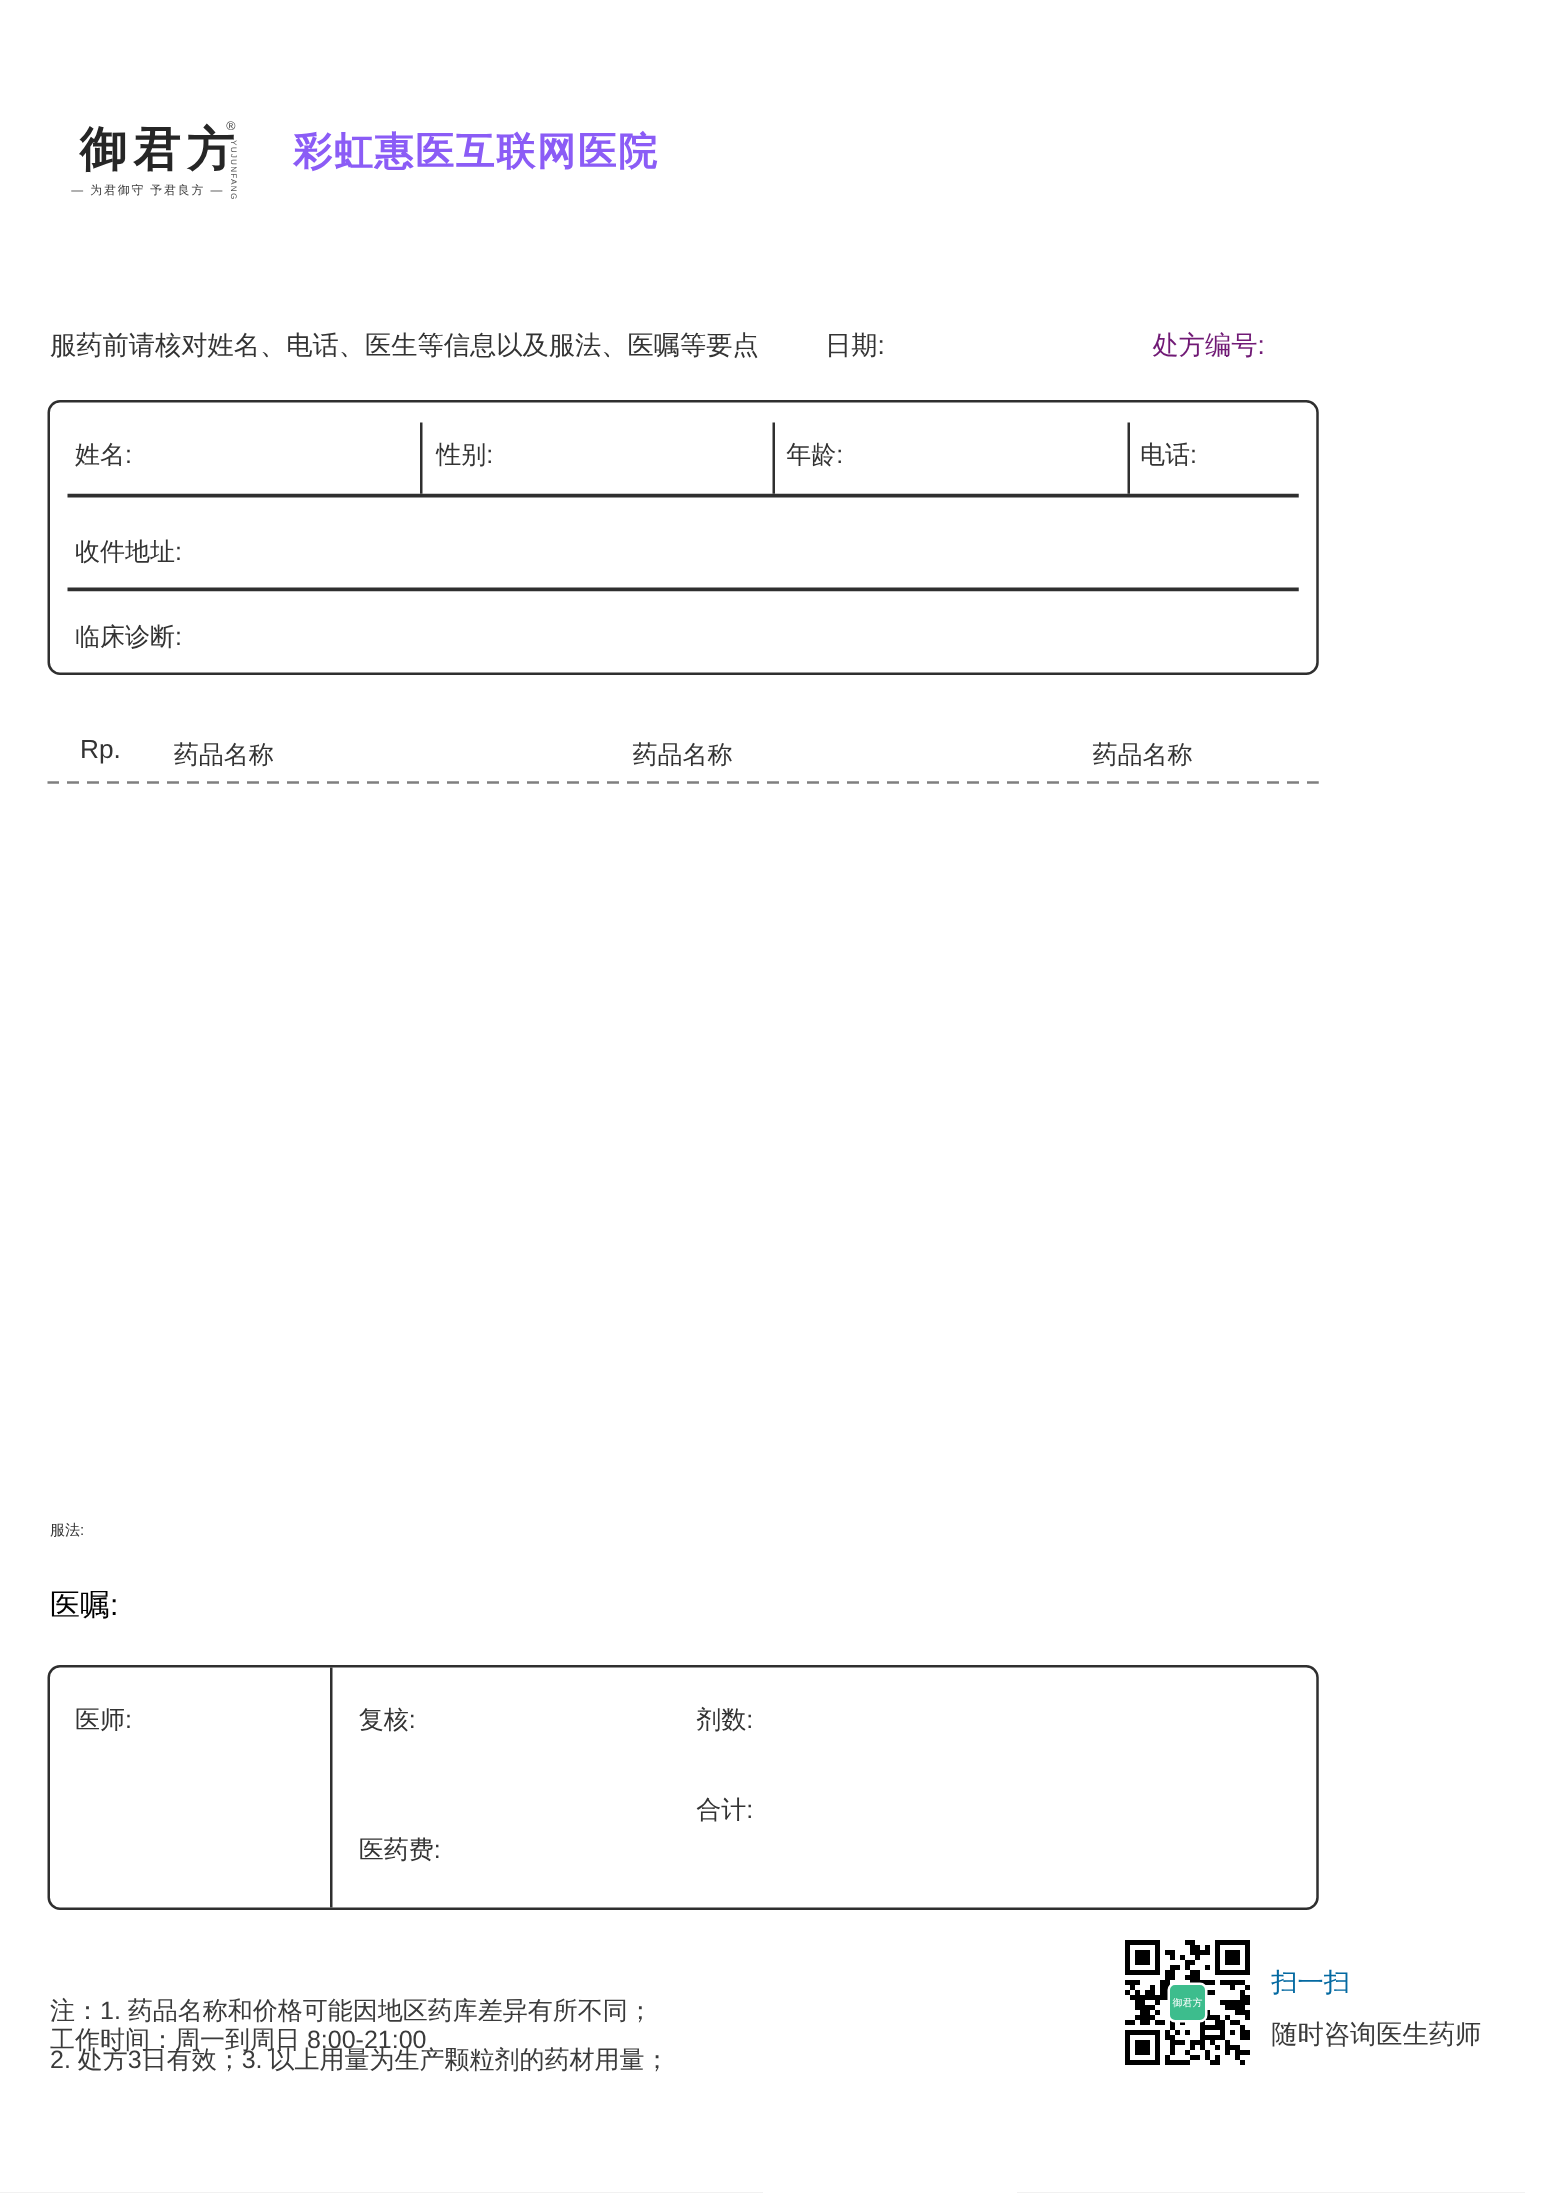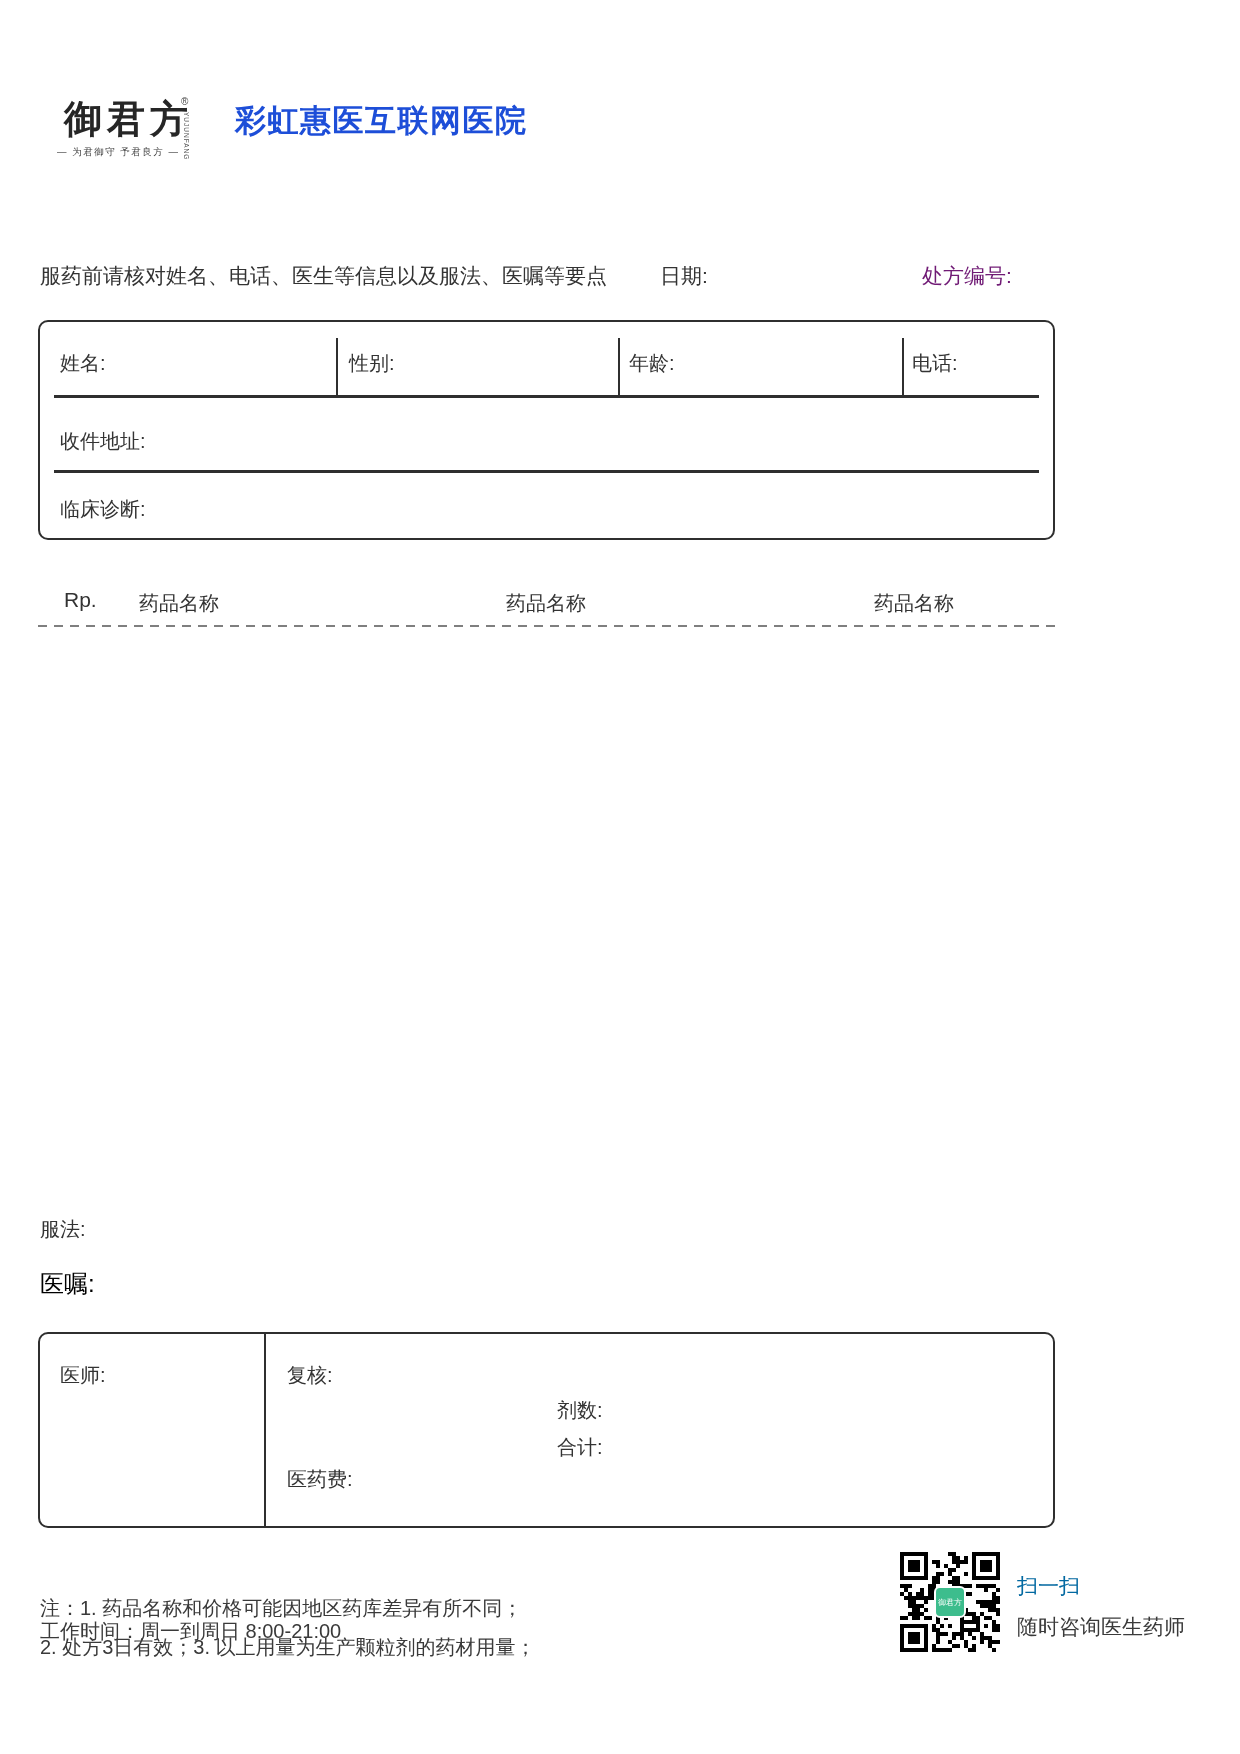"彩虹惠医互联网医院" .hospital-title { color: #1d4ed8 -> #8b5cf6 }
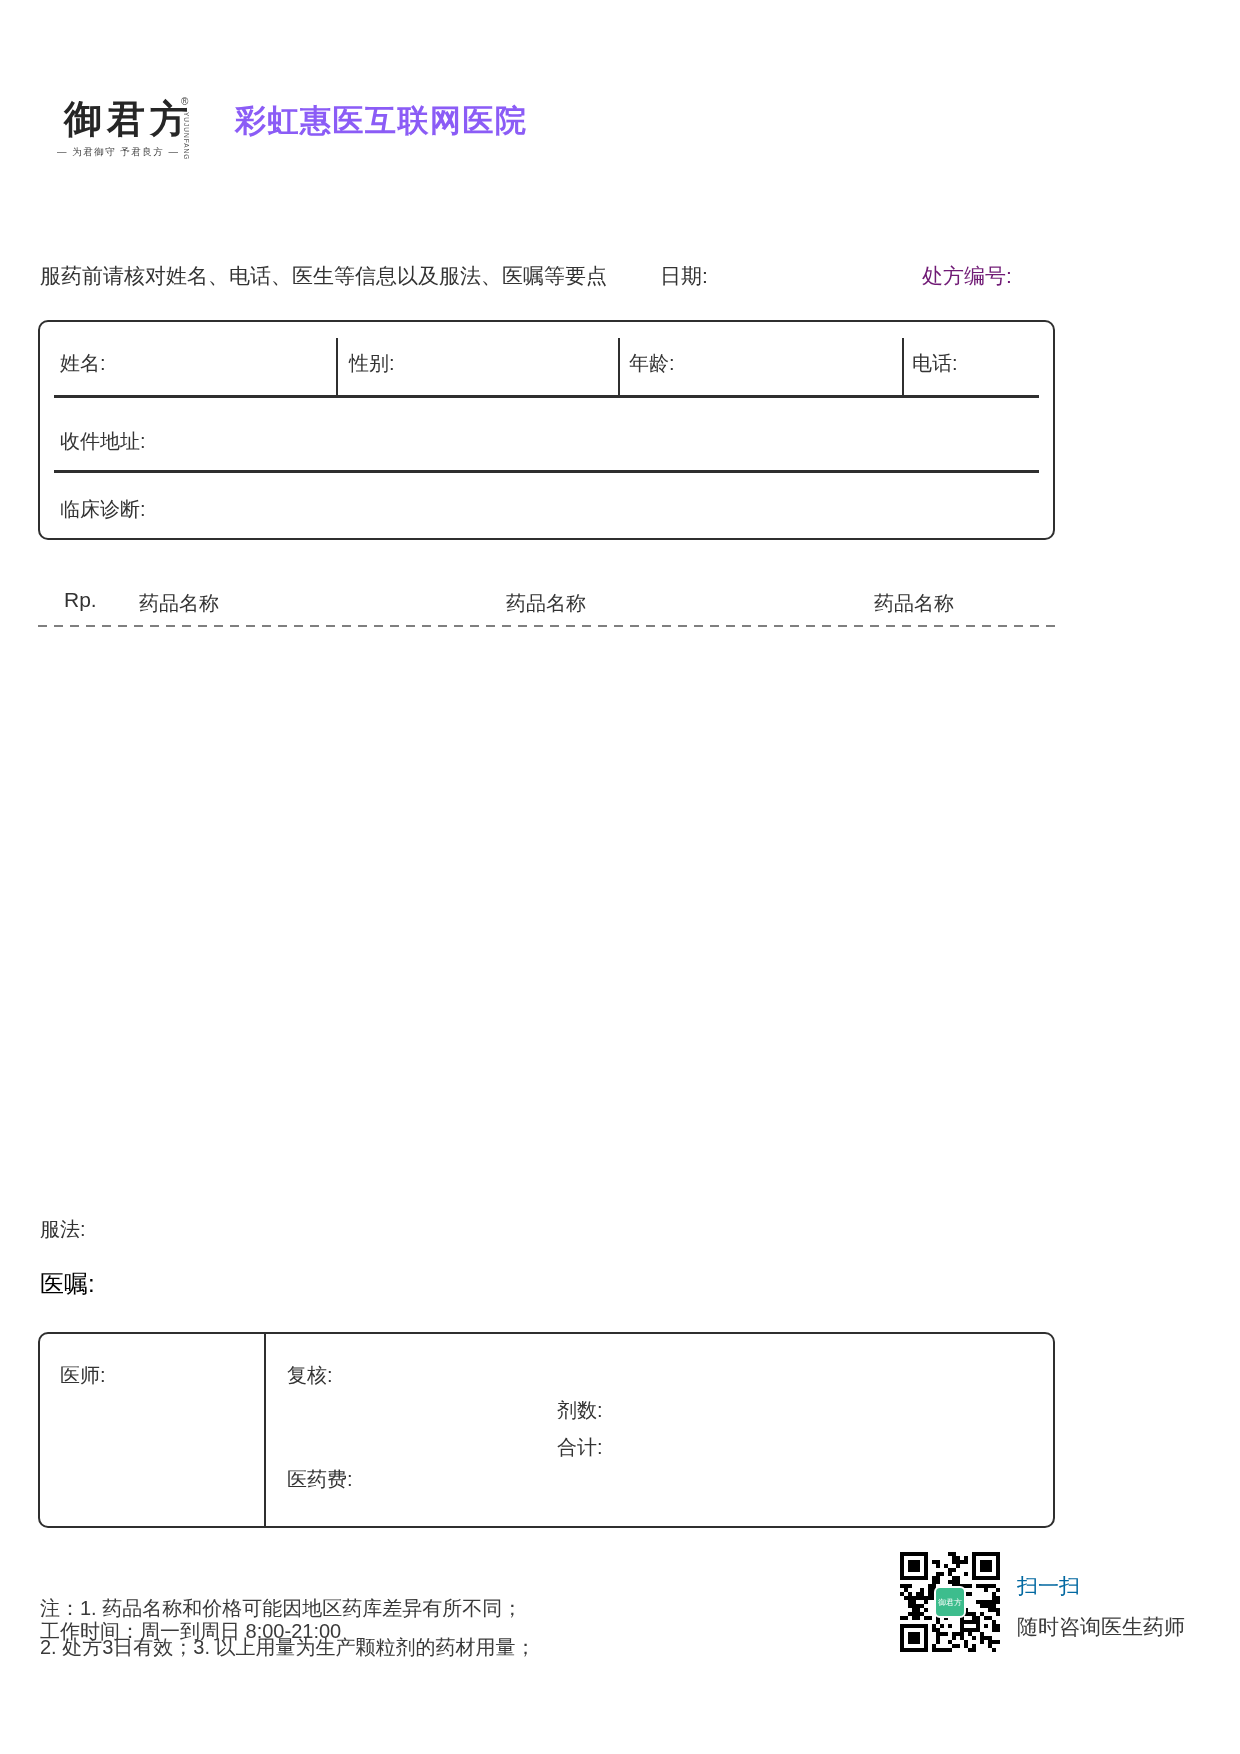"服法:" .usage-label { font-size: 20px -> 12px }
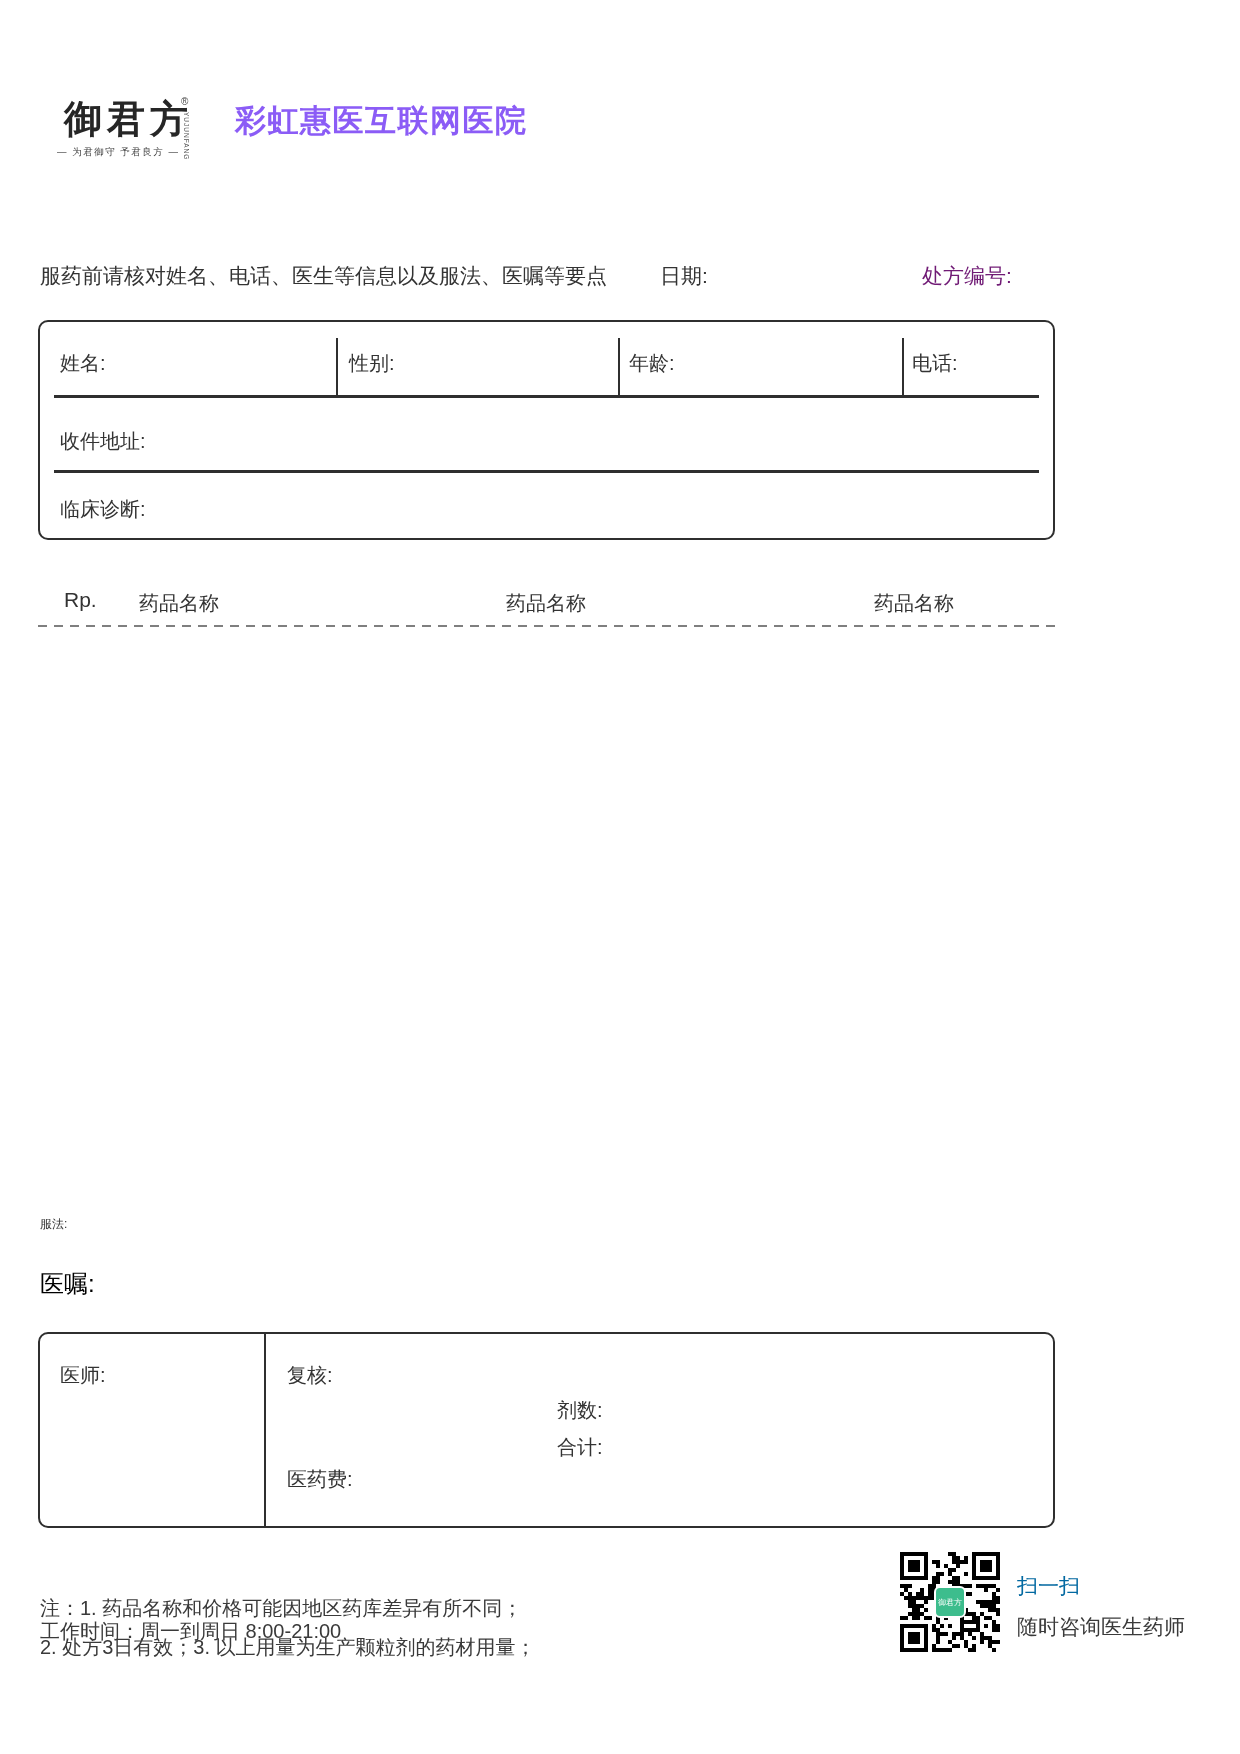"剂数:" div.sbox-label { margin-top: 35px -> none }
